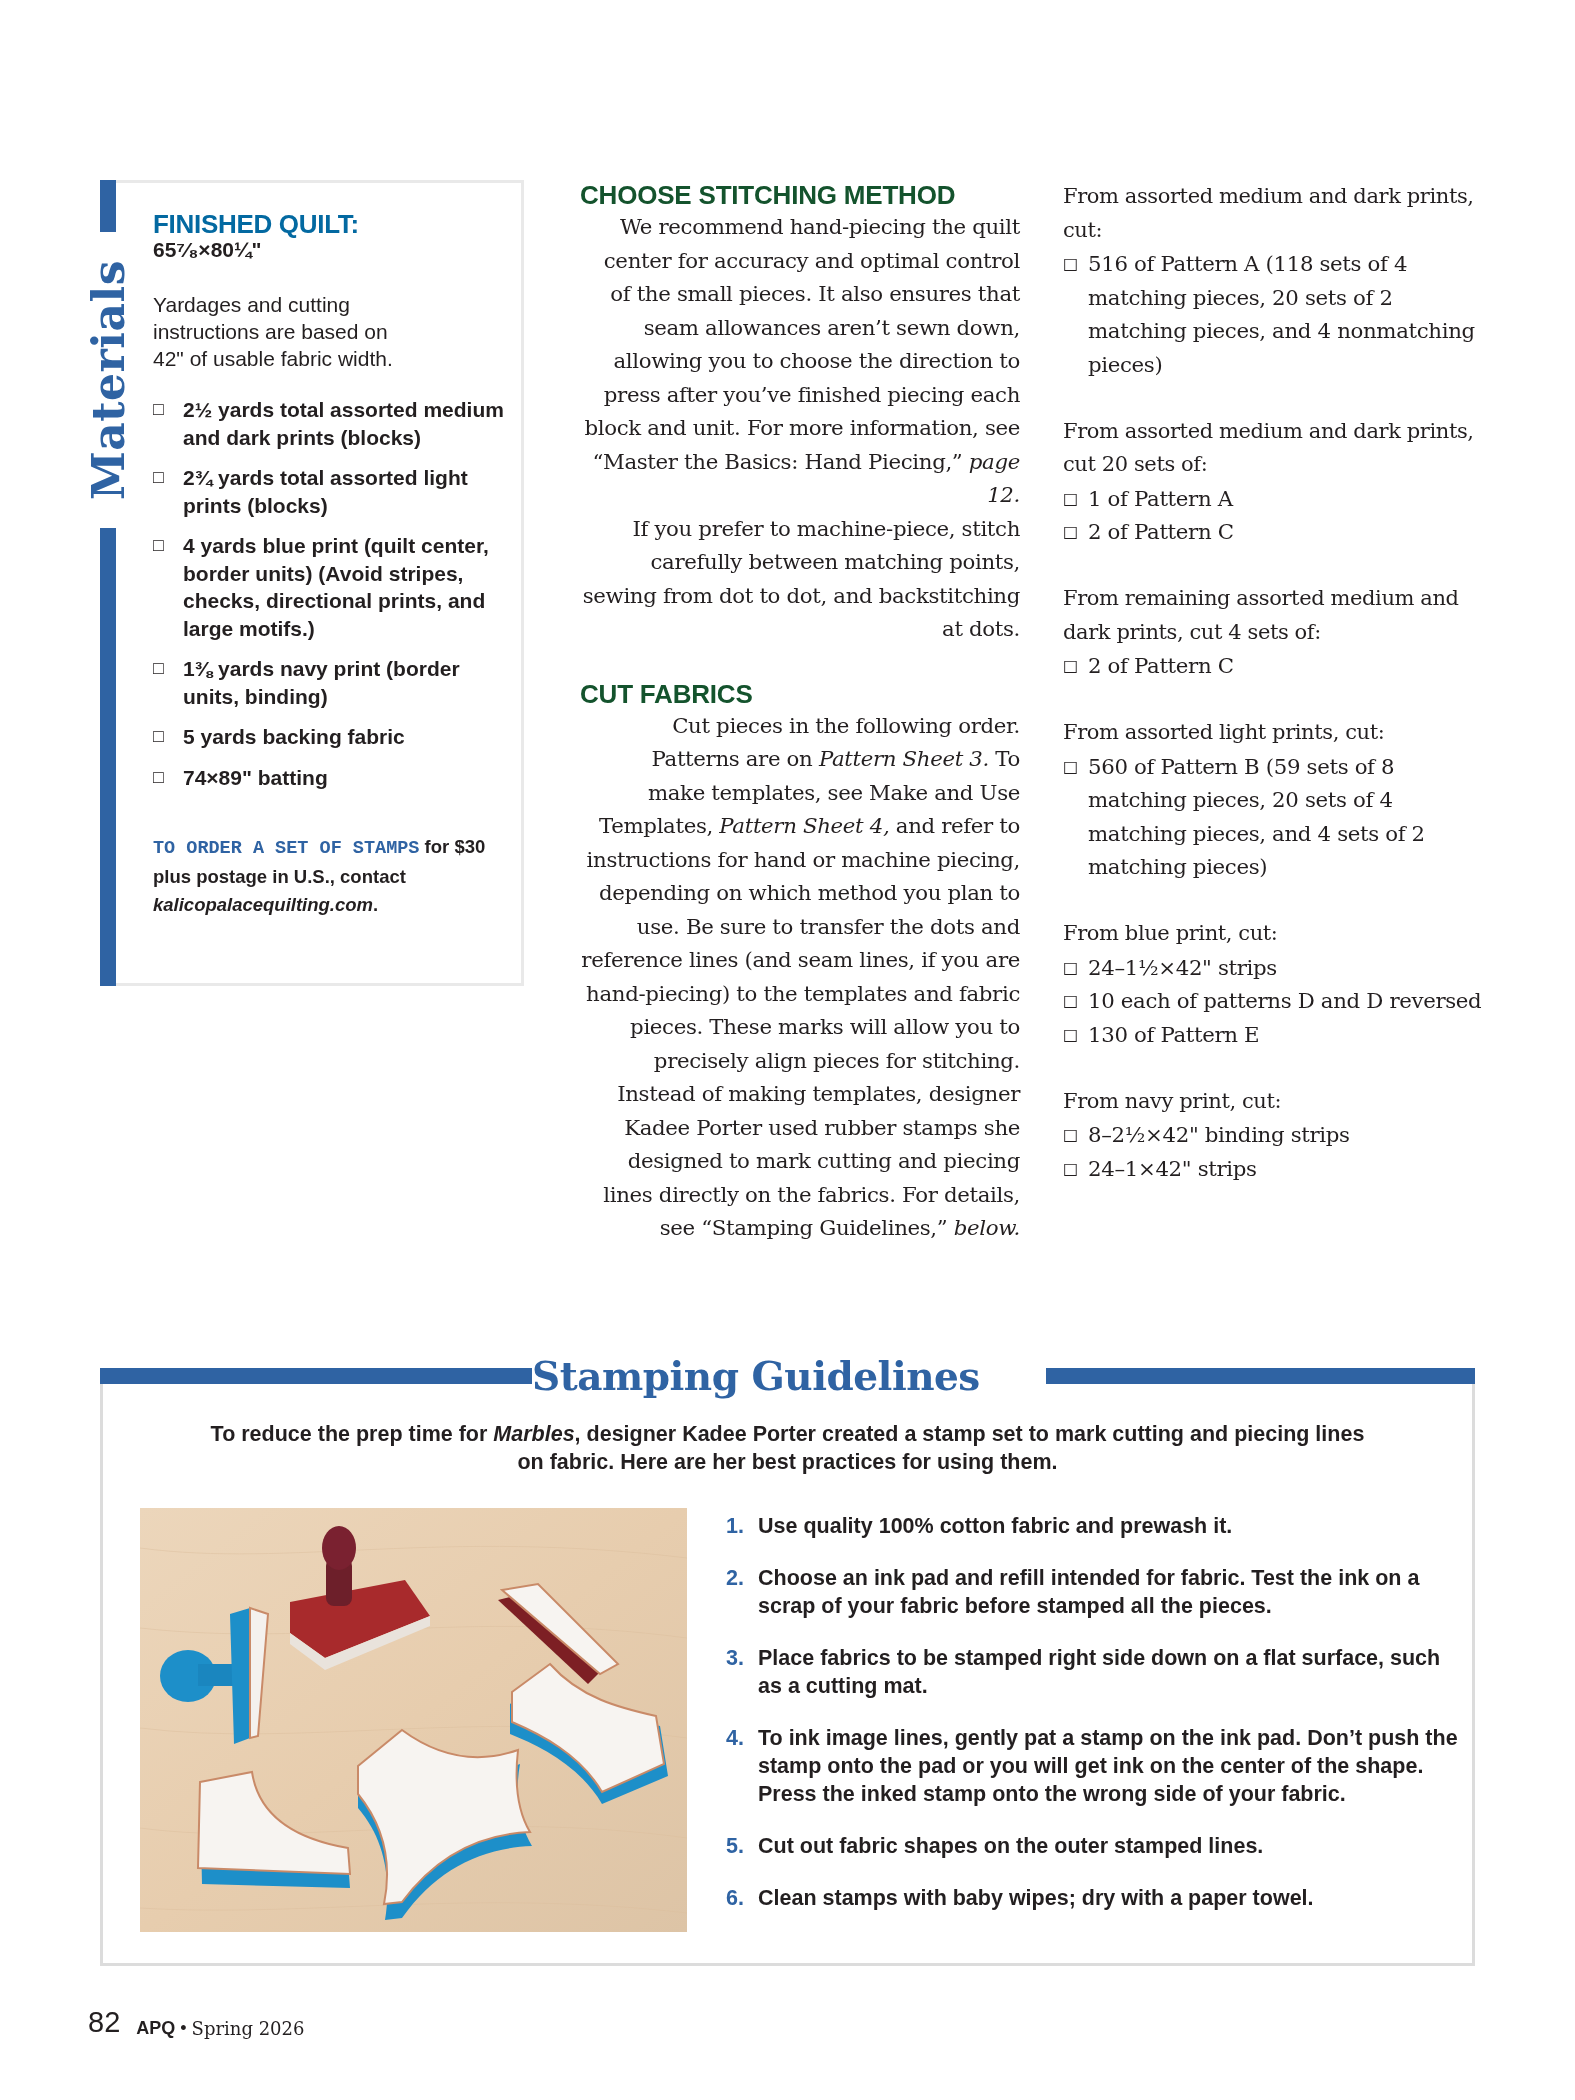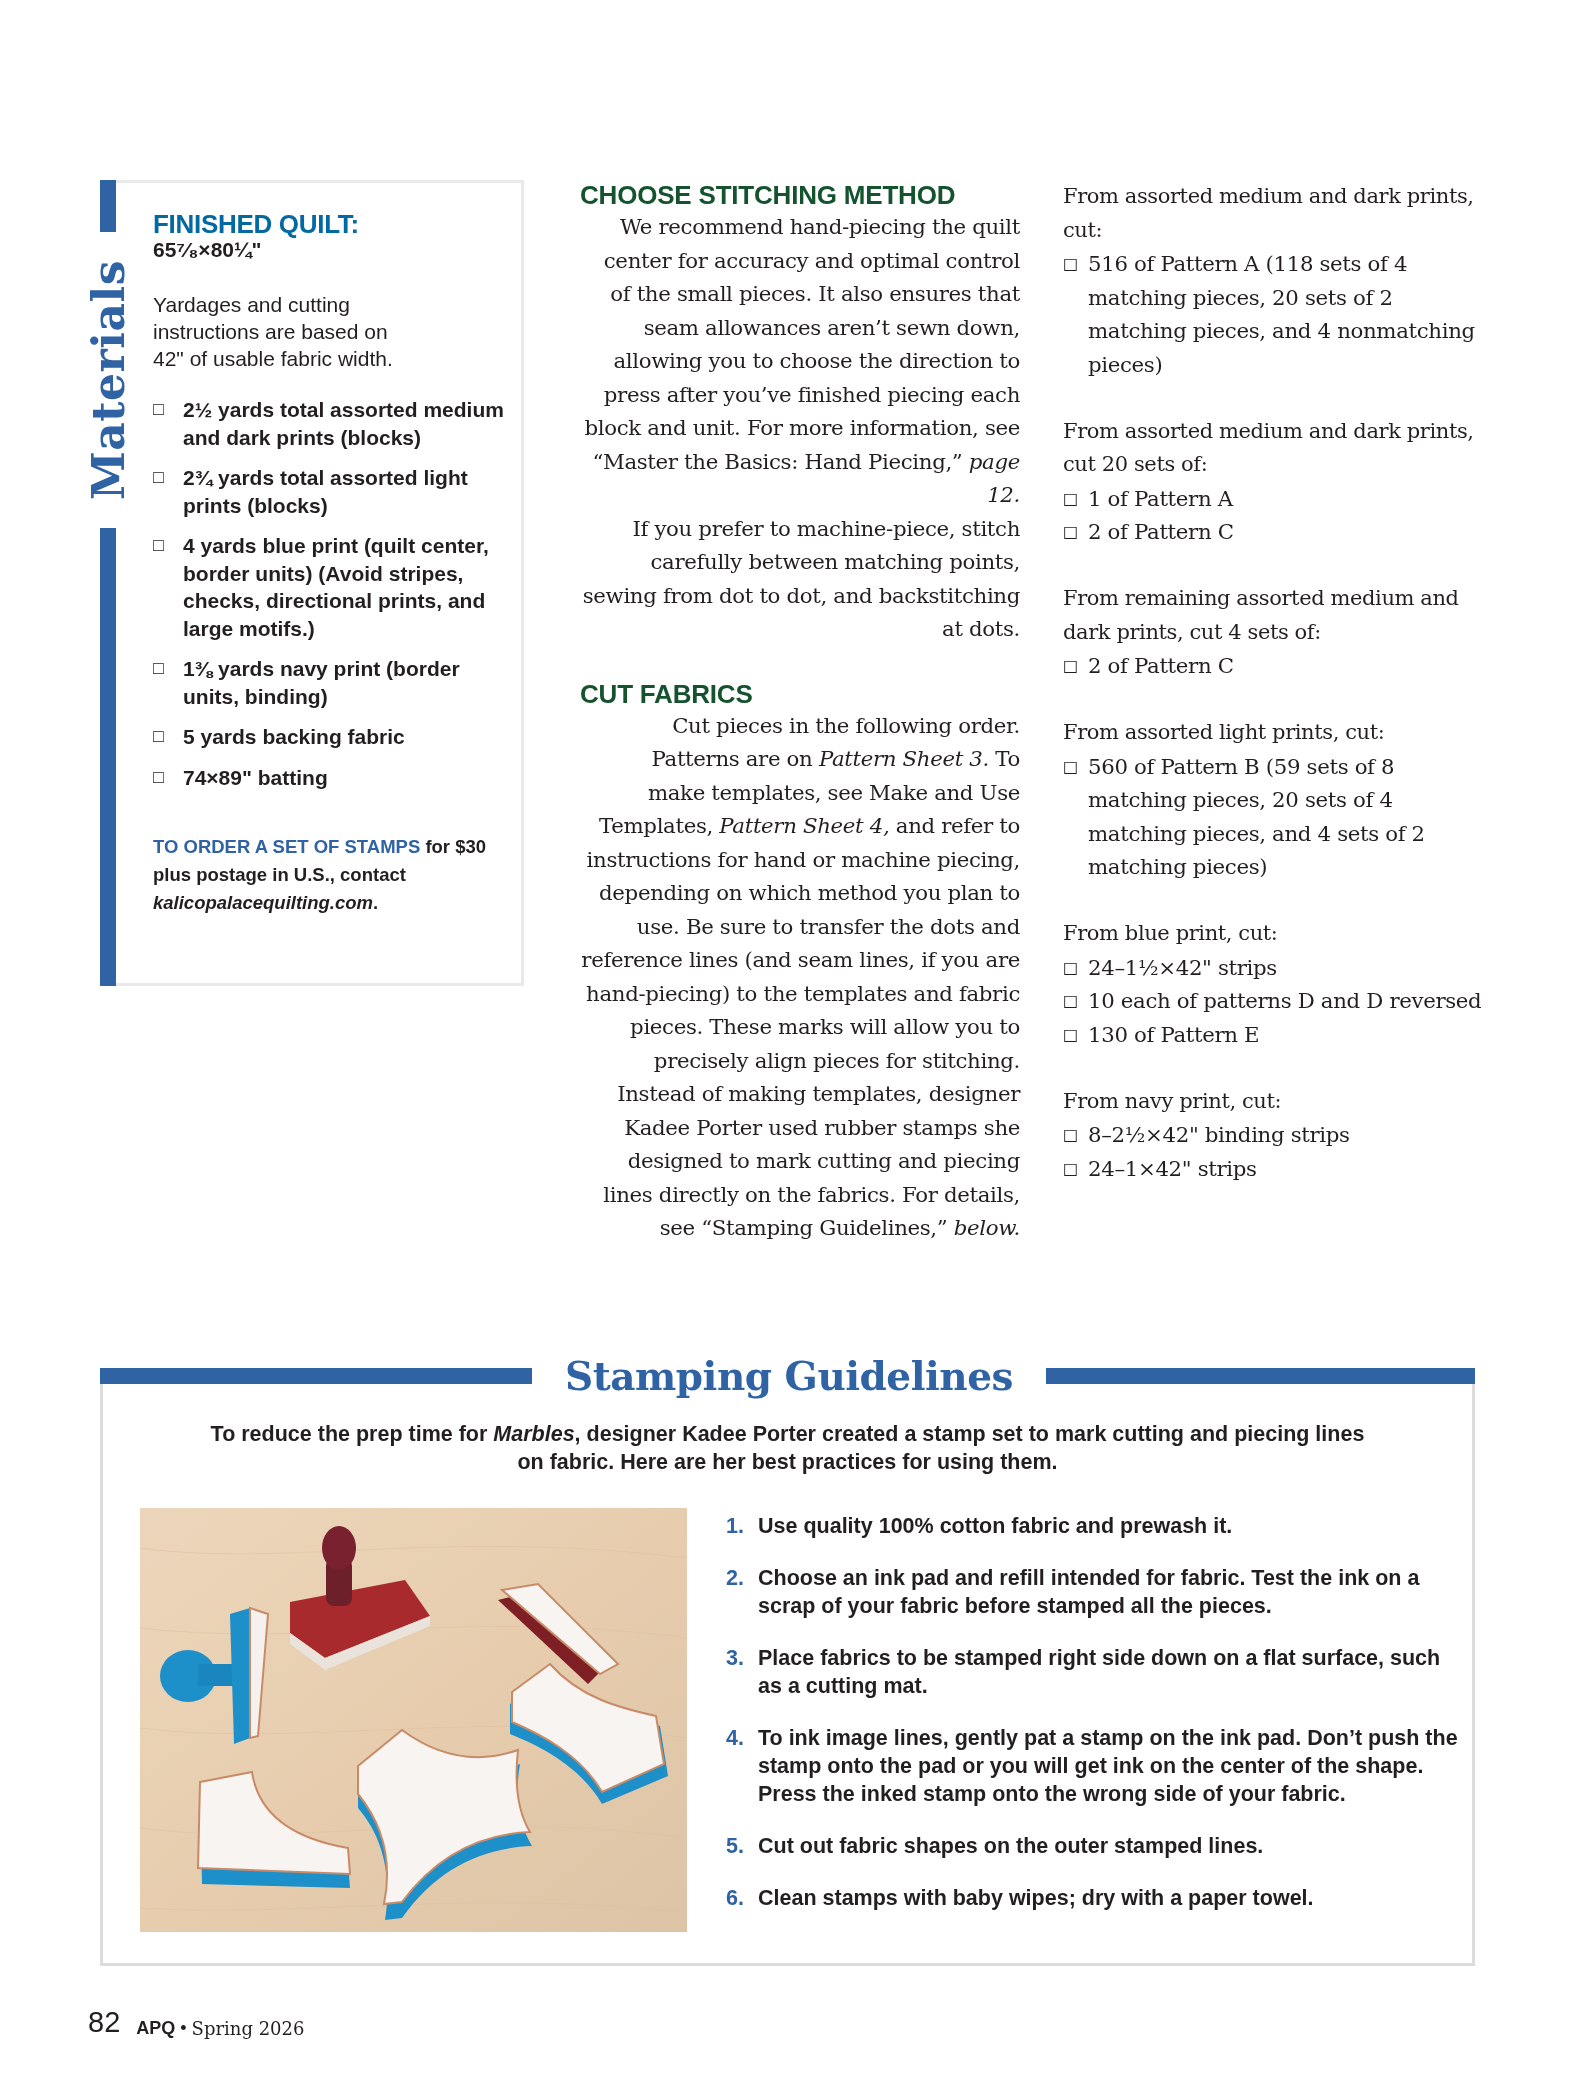"TO ORDER A SET OF" .order-note .lead { font-family: none -> Liberation Mono, monospace }
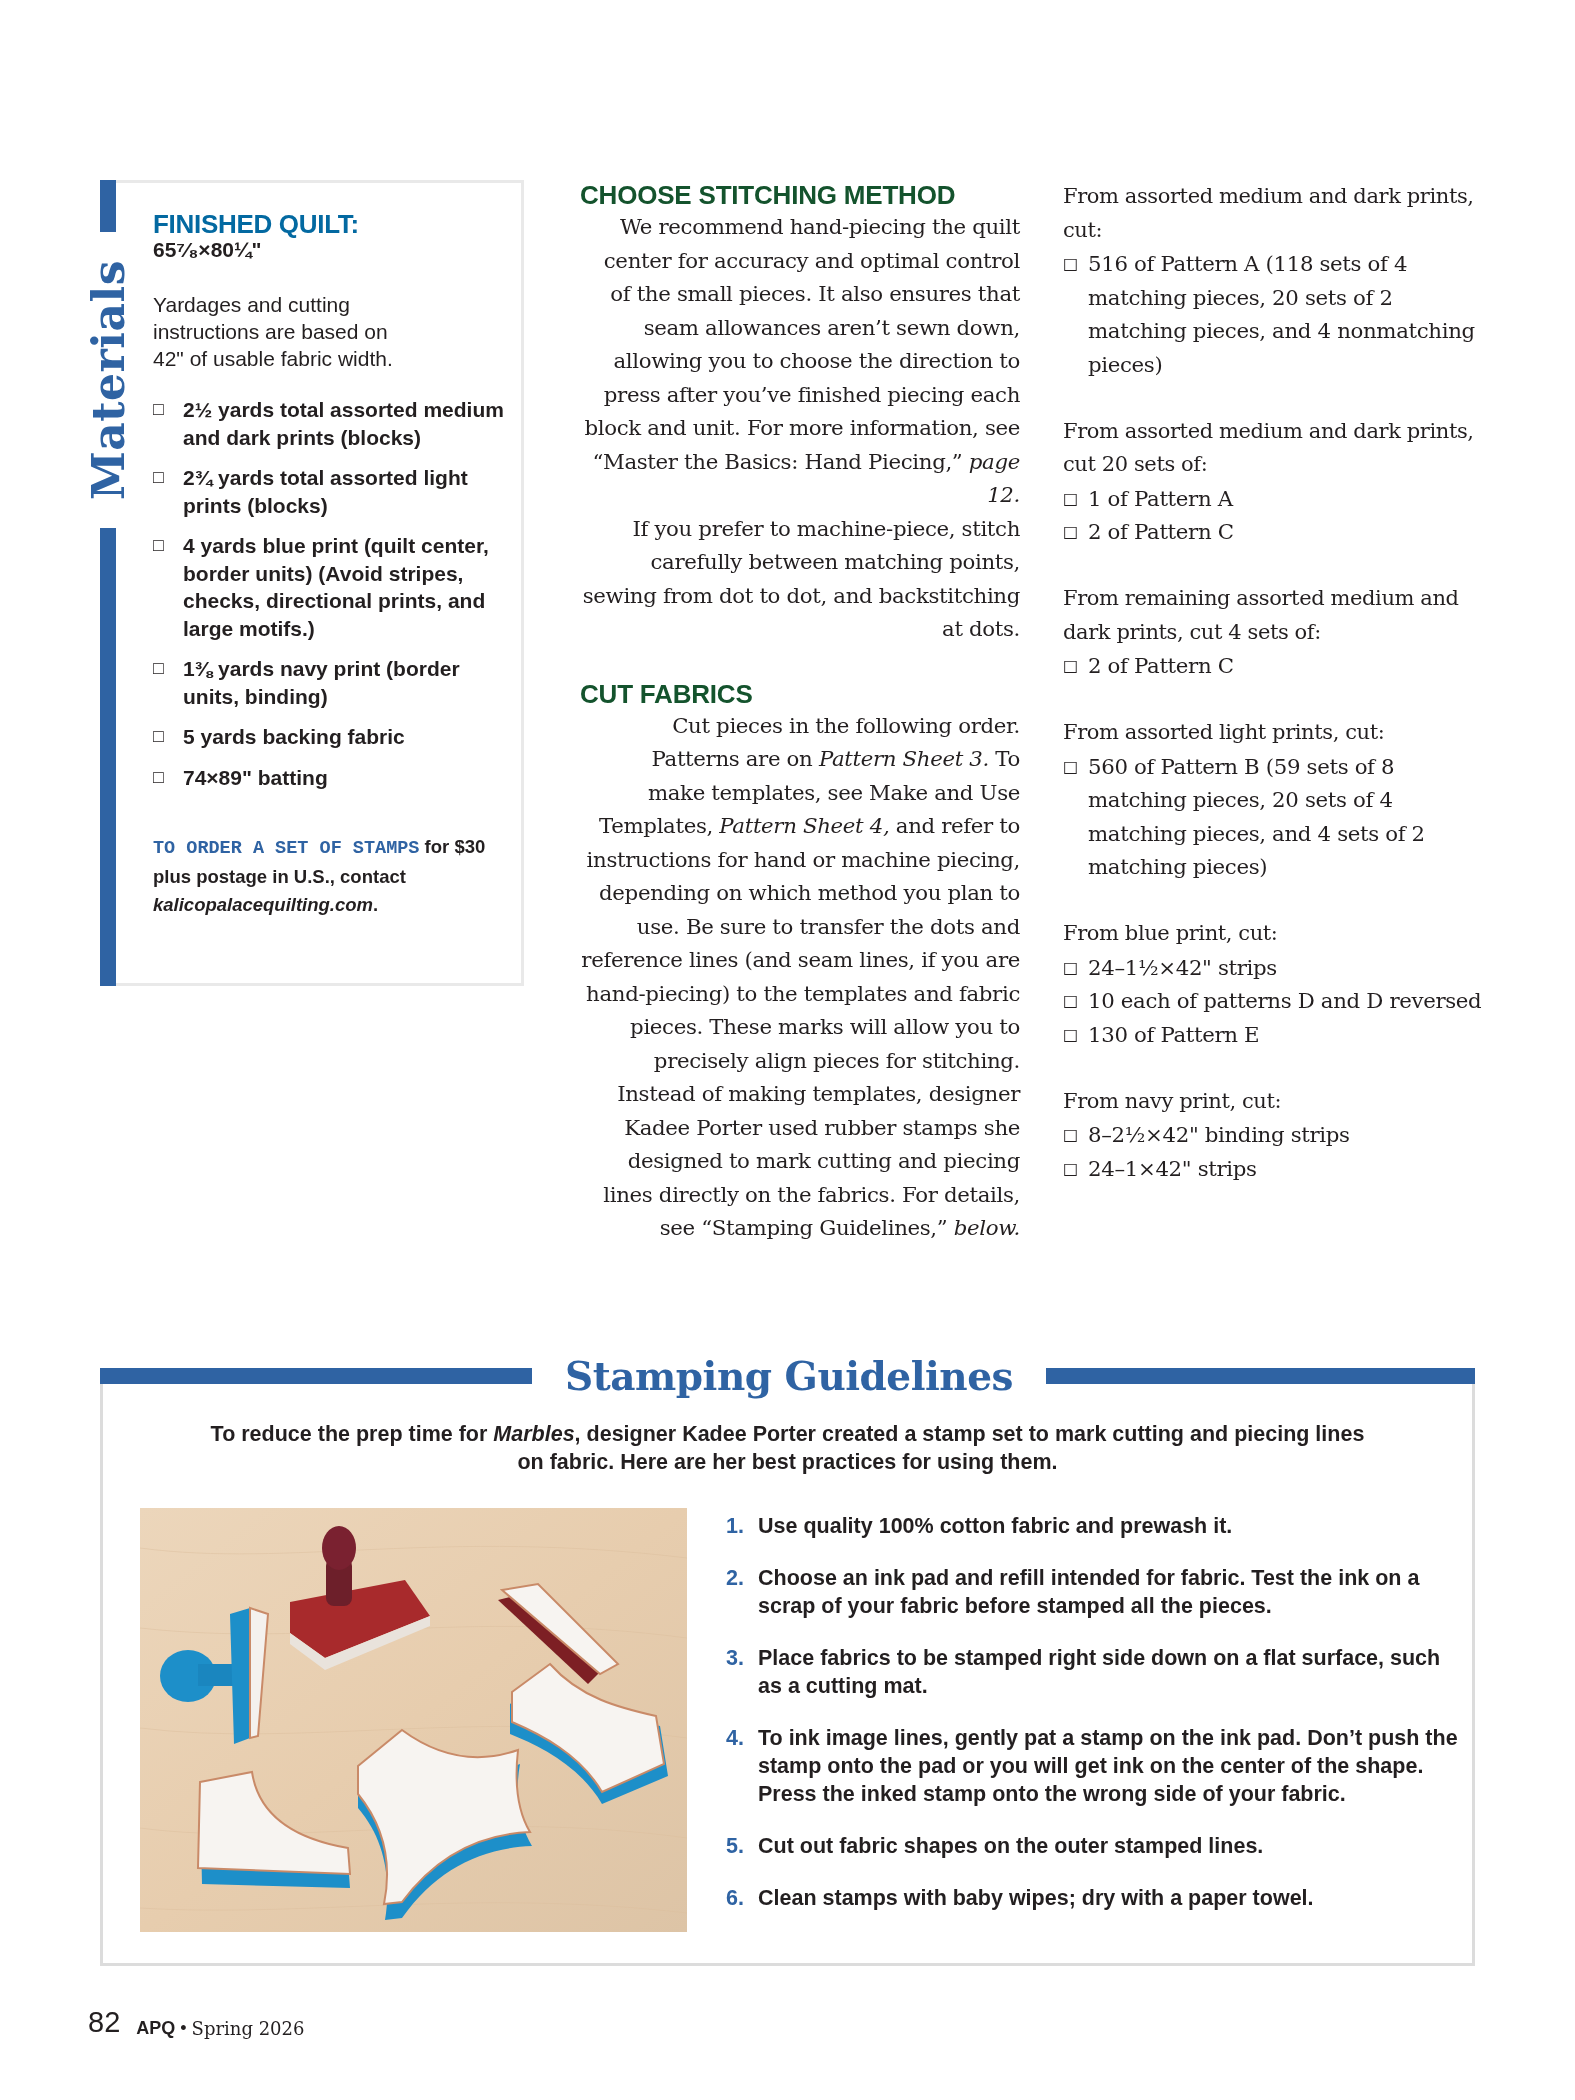"Stamping Guidelines" #stamp-title { text-align: center -> none }
